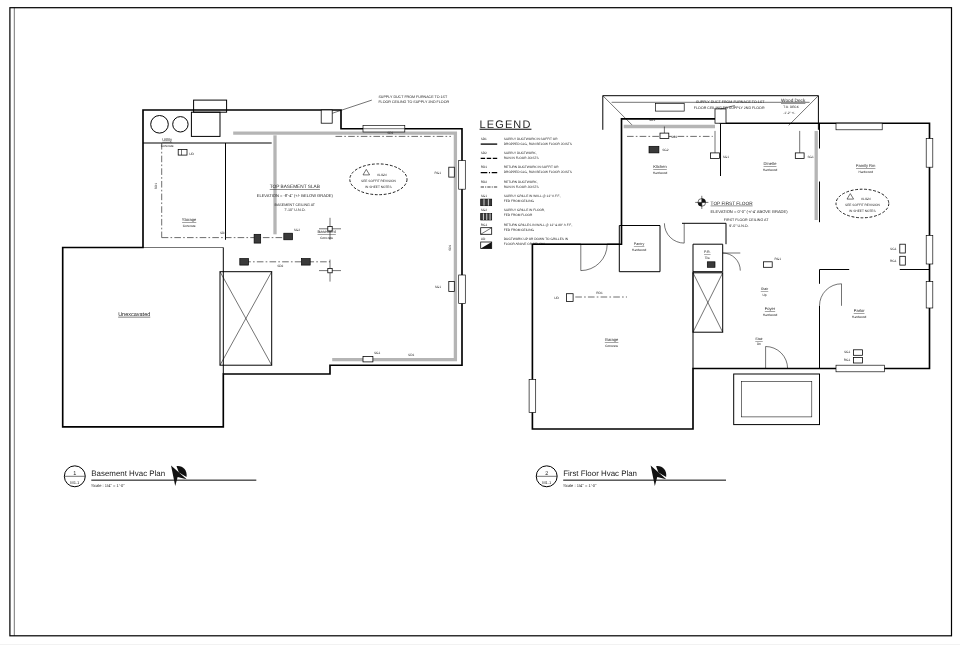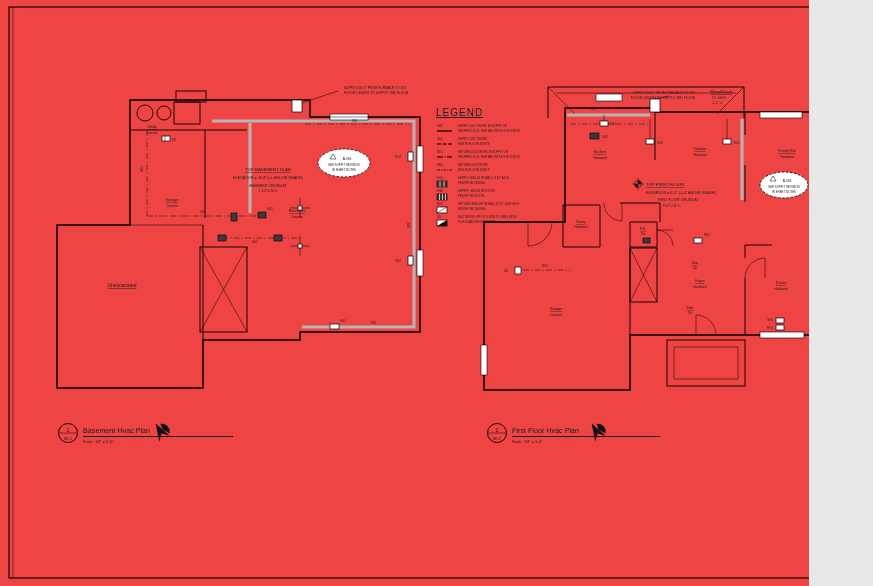"LEGEND" .page { background: #ef4444 -> #ffffff; width: 809px -> 873px }
